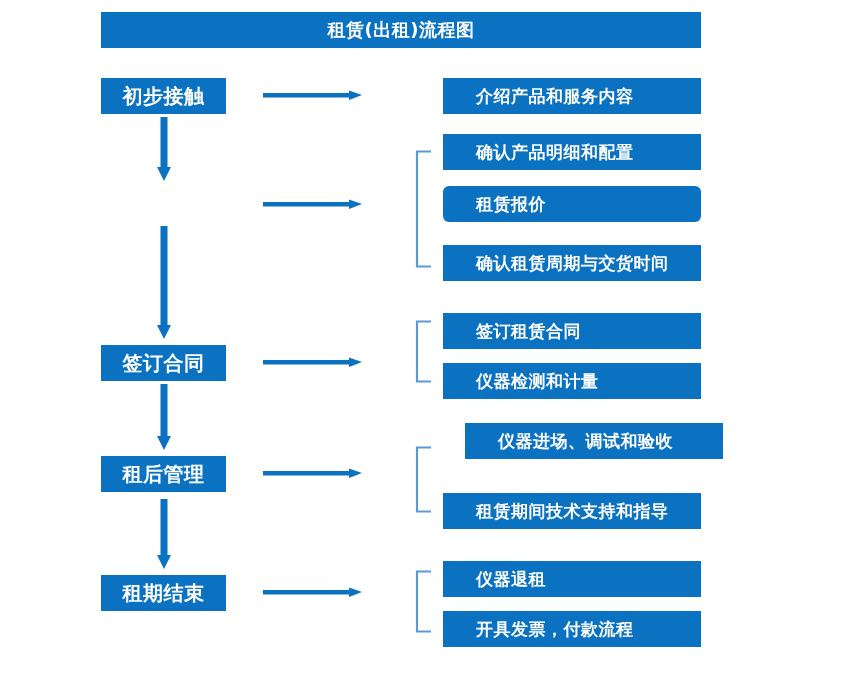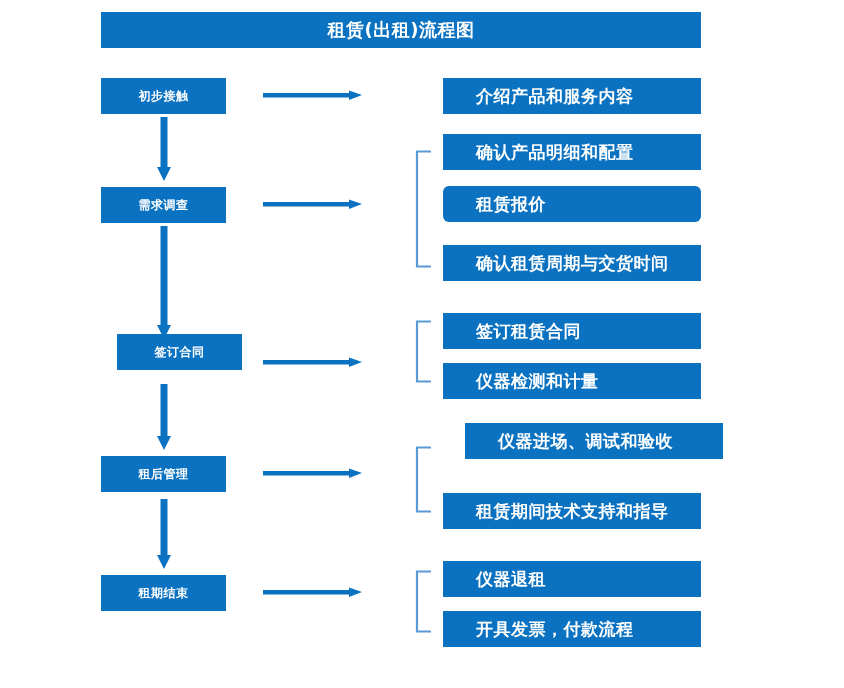"初步接触" .stage-box { font-size: 12px -> 20px }
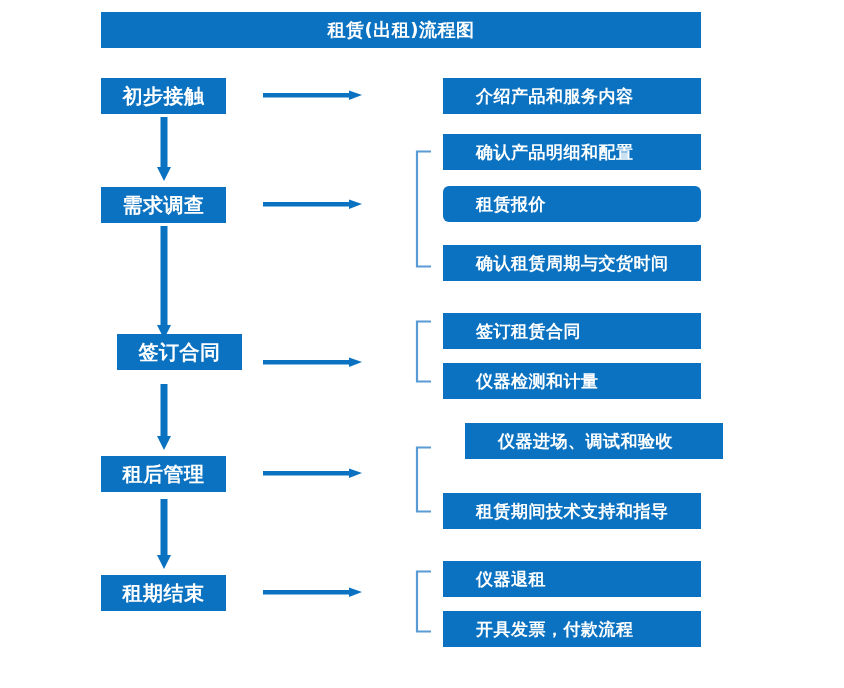"需求调查" div.box { html: <div>需求调查</div> -> none }
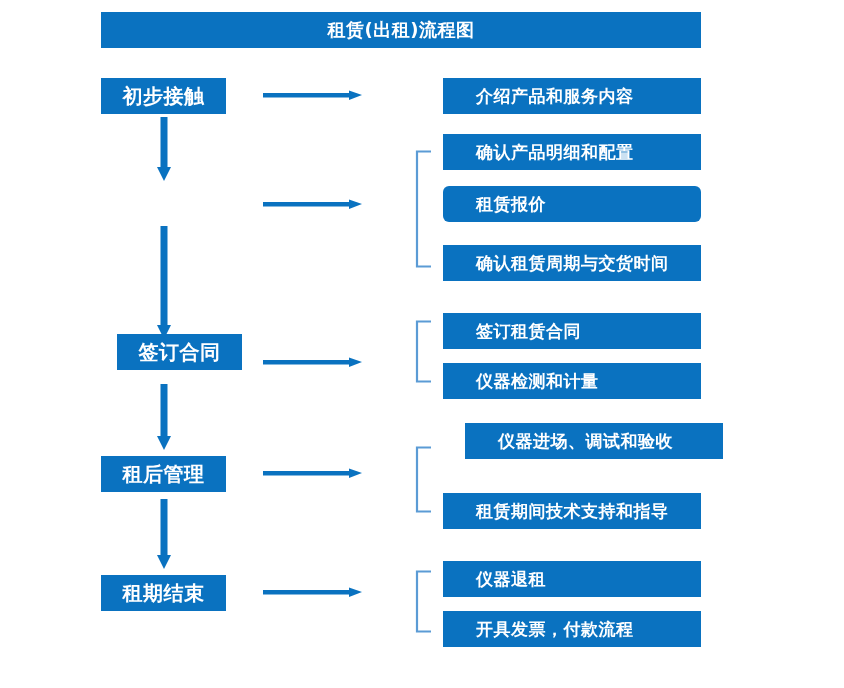"签订合同" div.box { margin-left: 16px -> none; top: 334px -> 345px }
